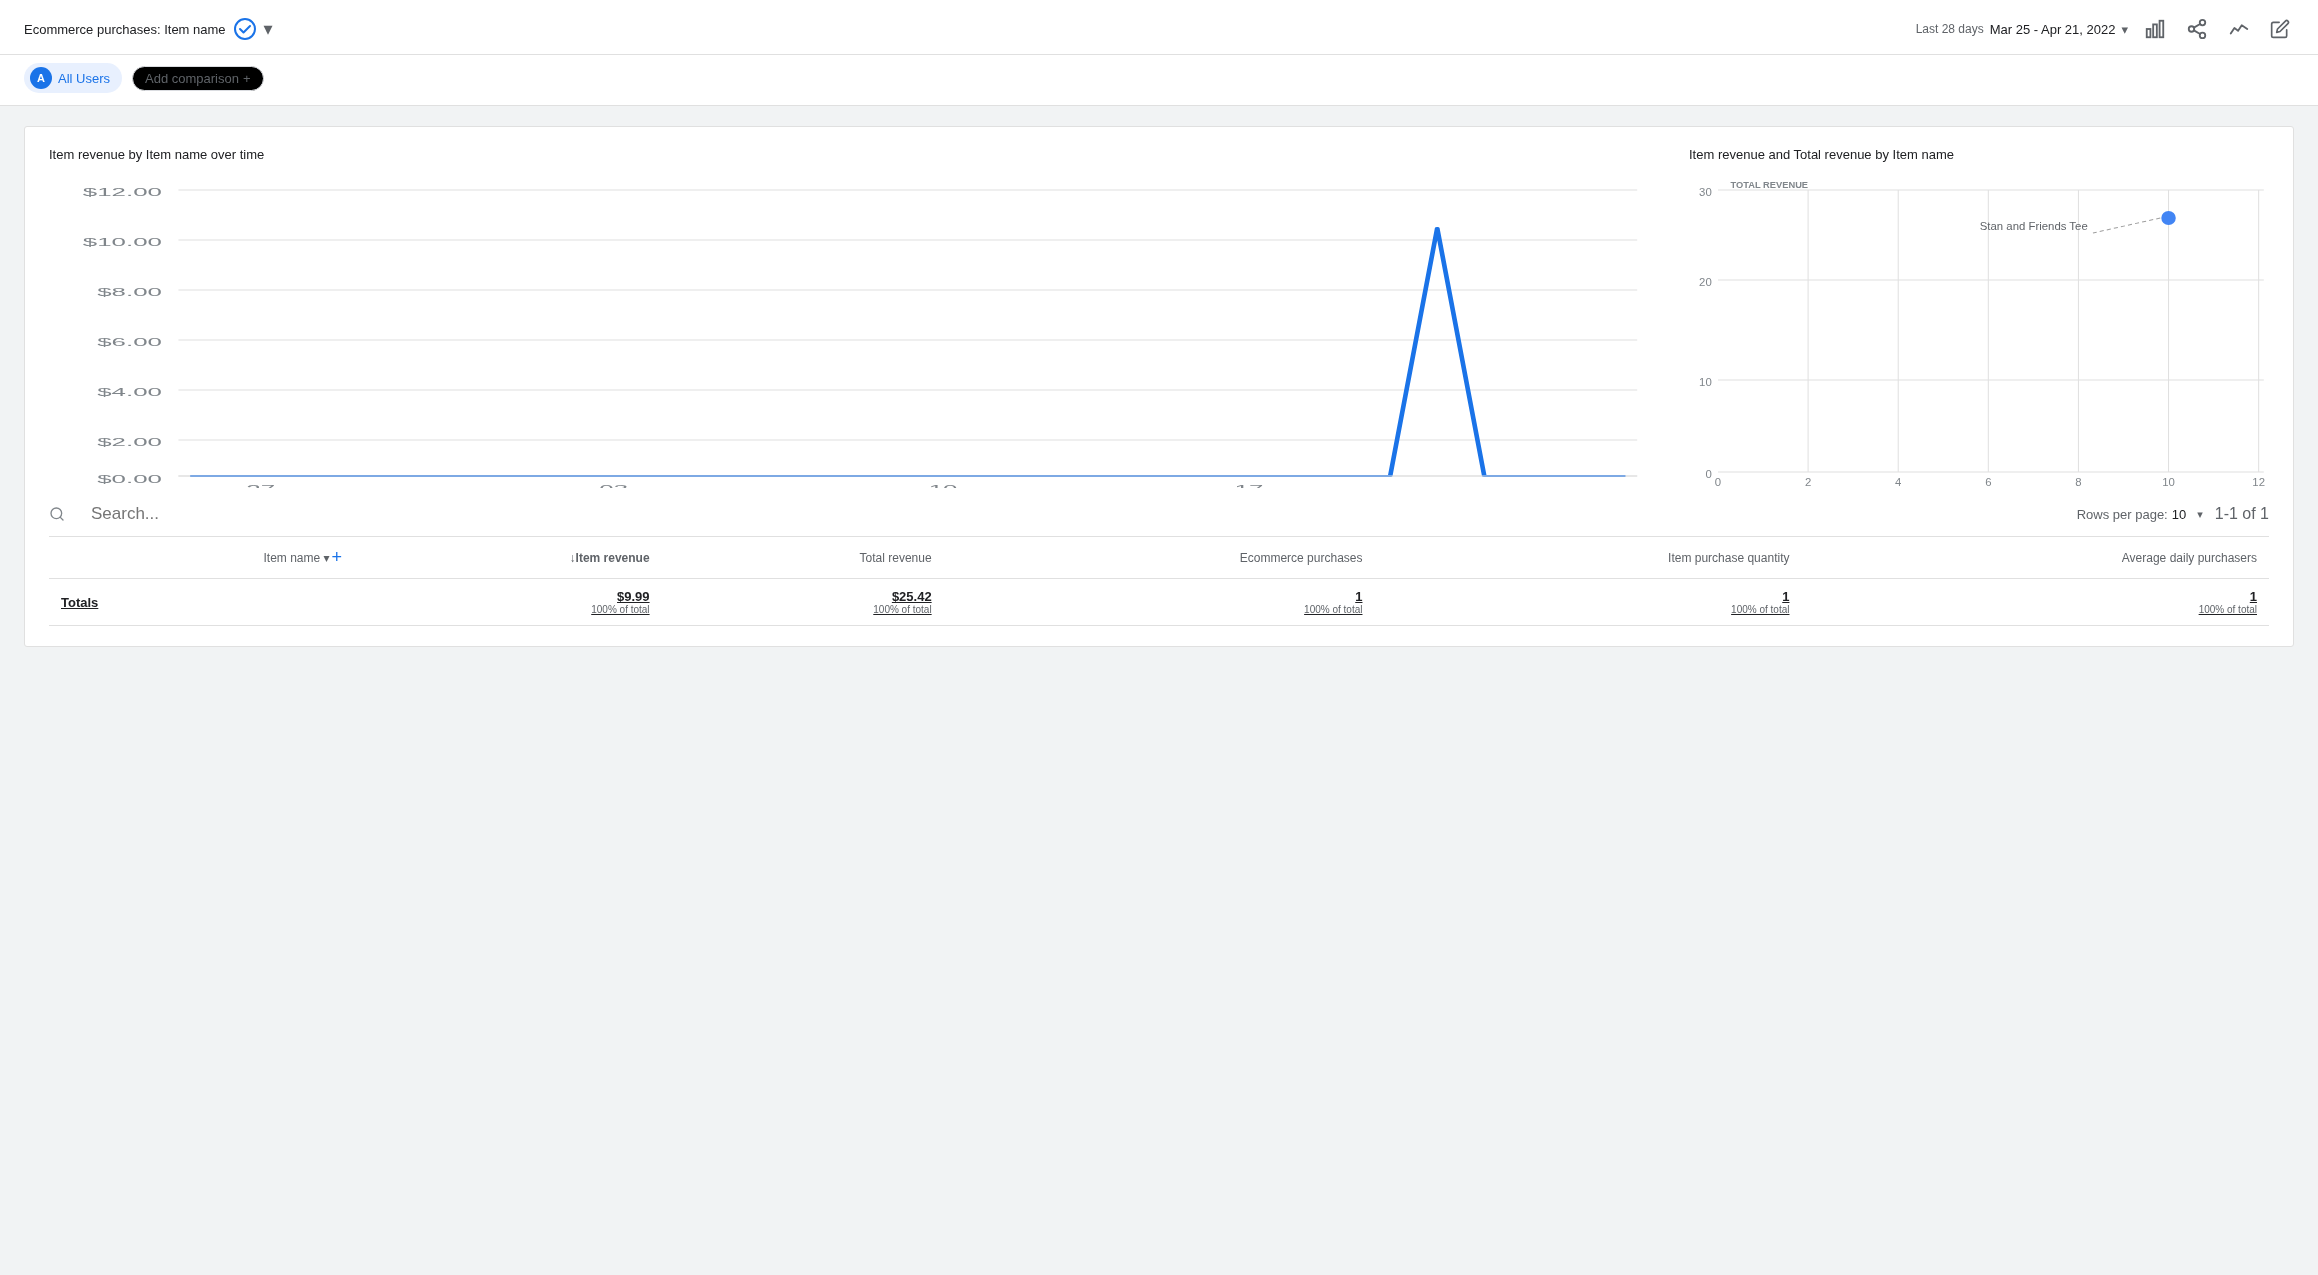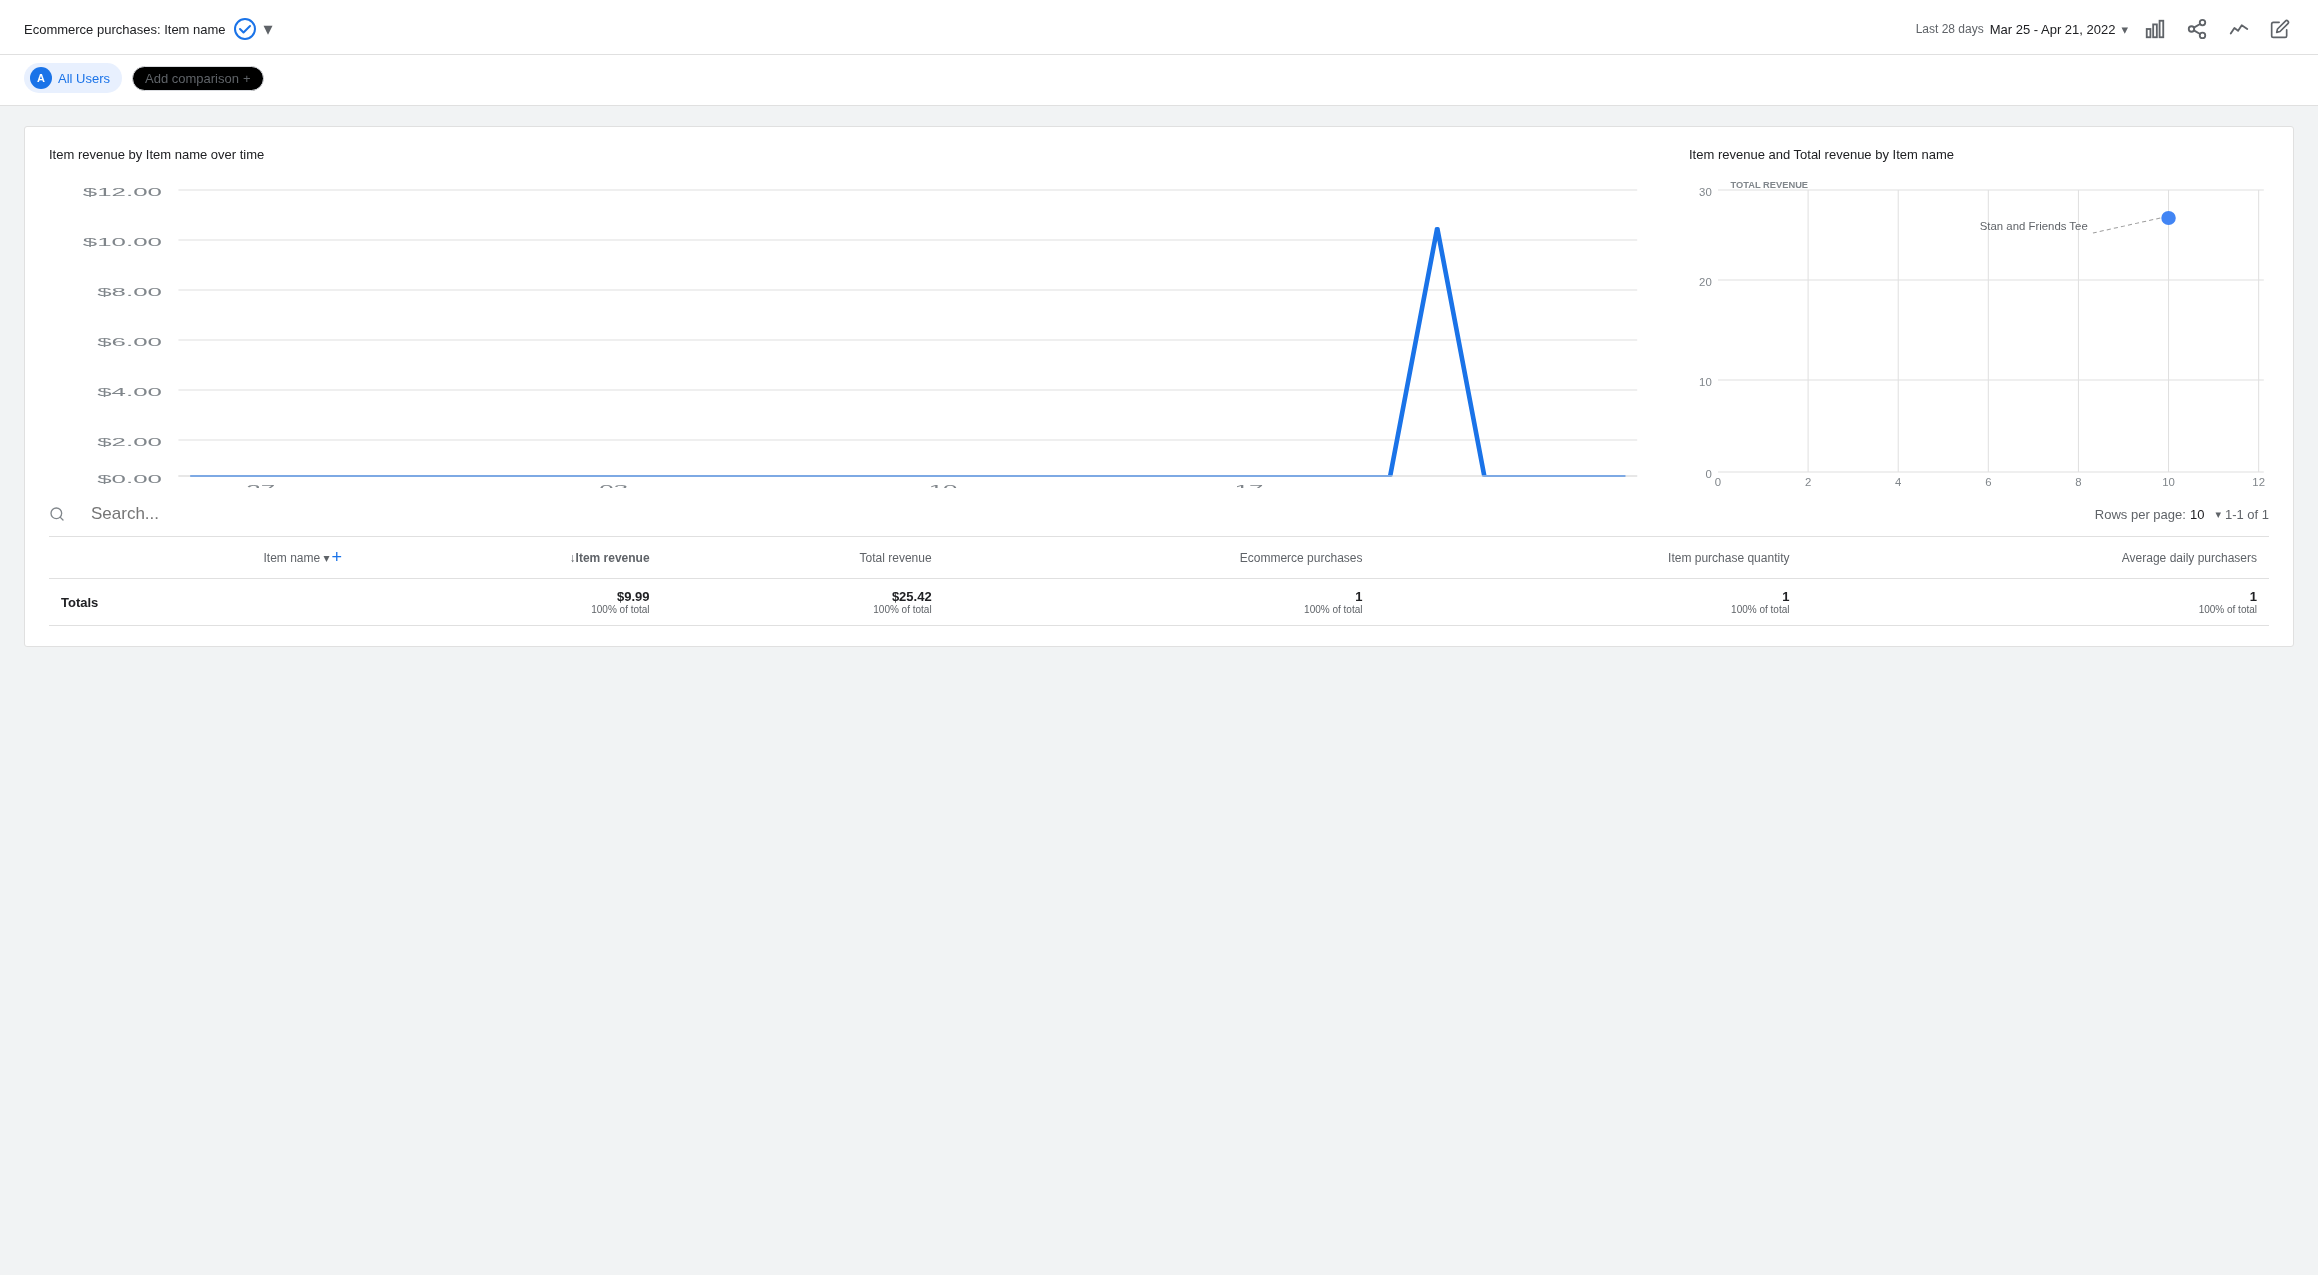"1-1 of 1" .pagination-text { font-size: 13px -> 16px; margin-left: 0 -> 8px }
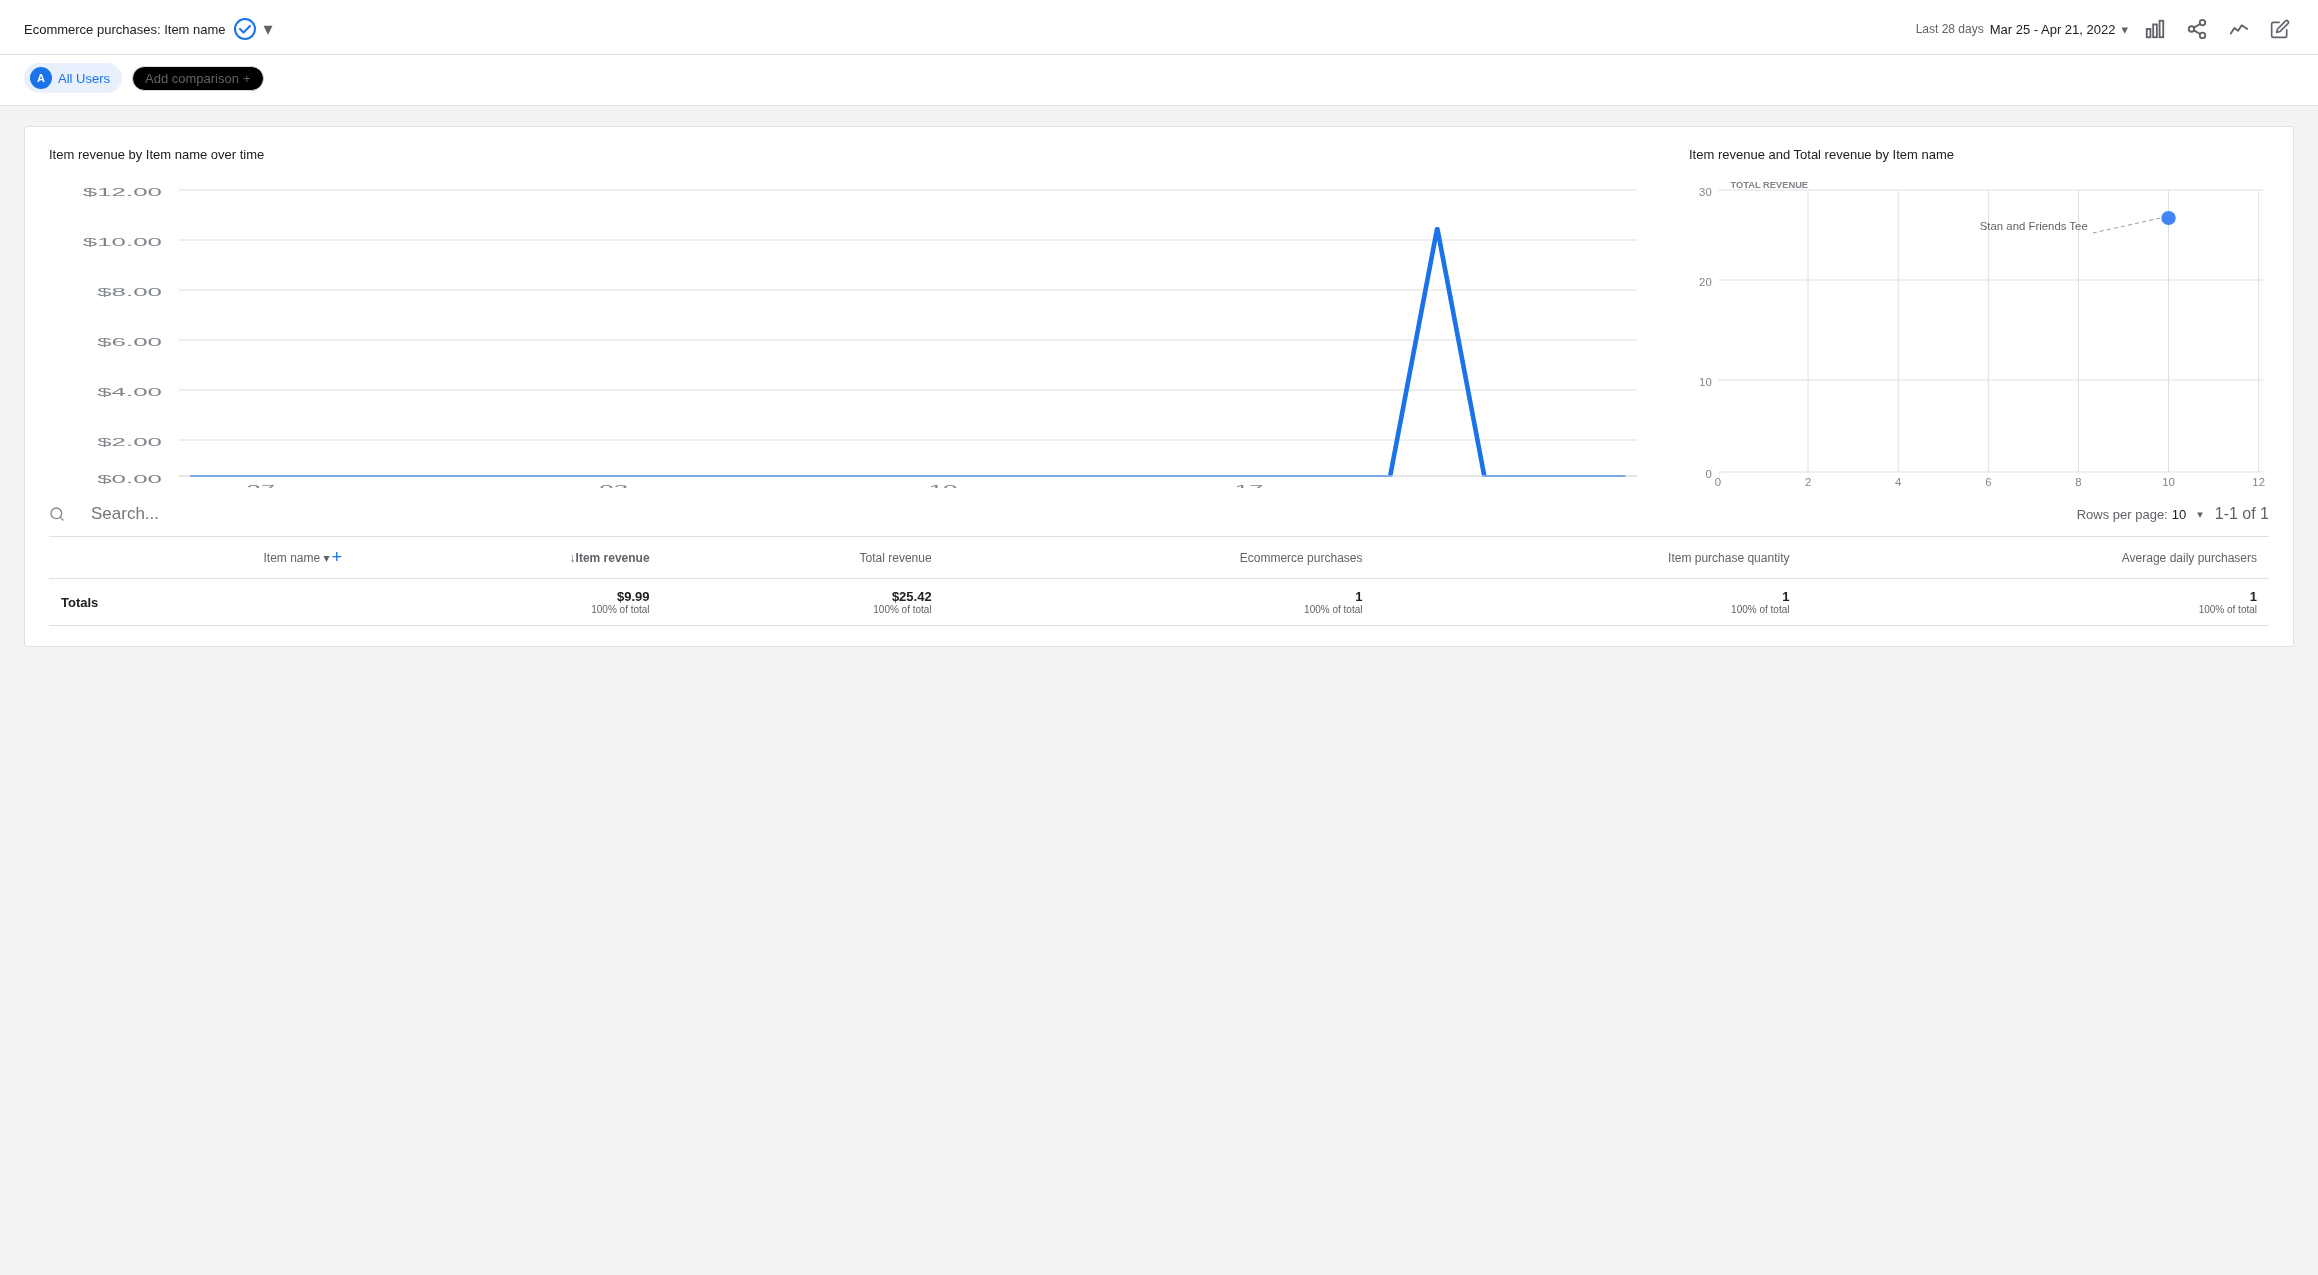"Totals" .data-table td { text-decoration: none -> underline }
